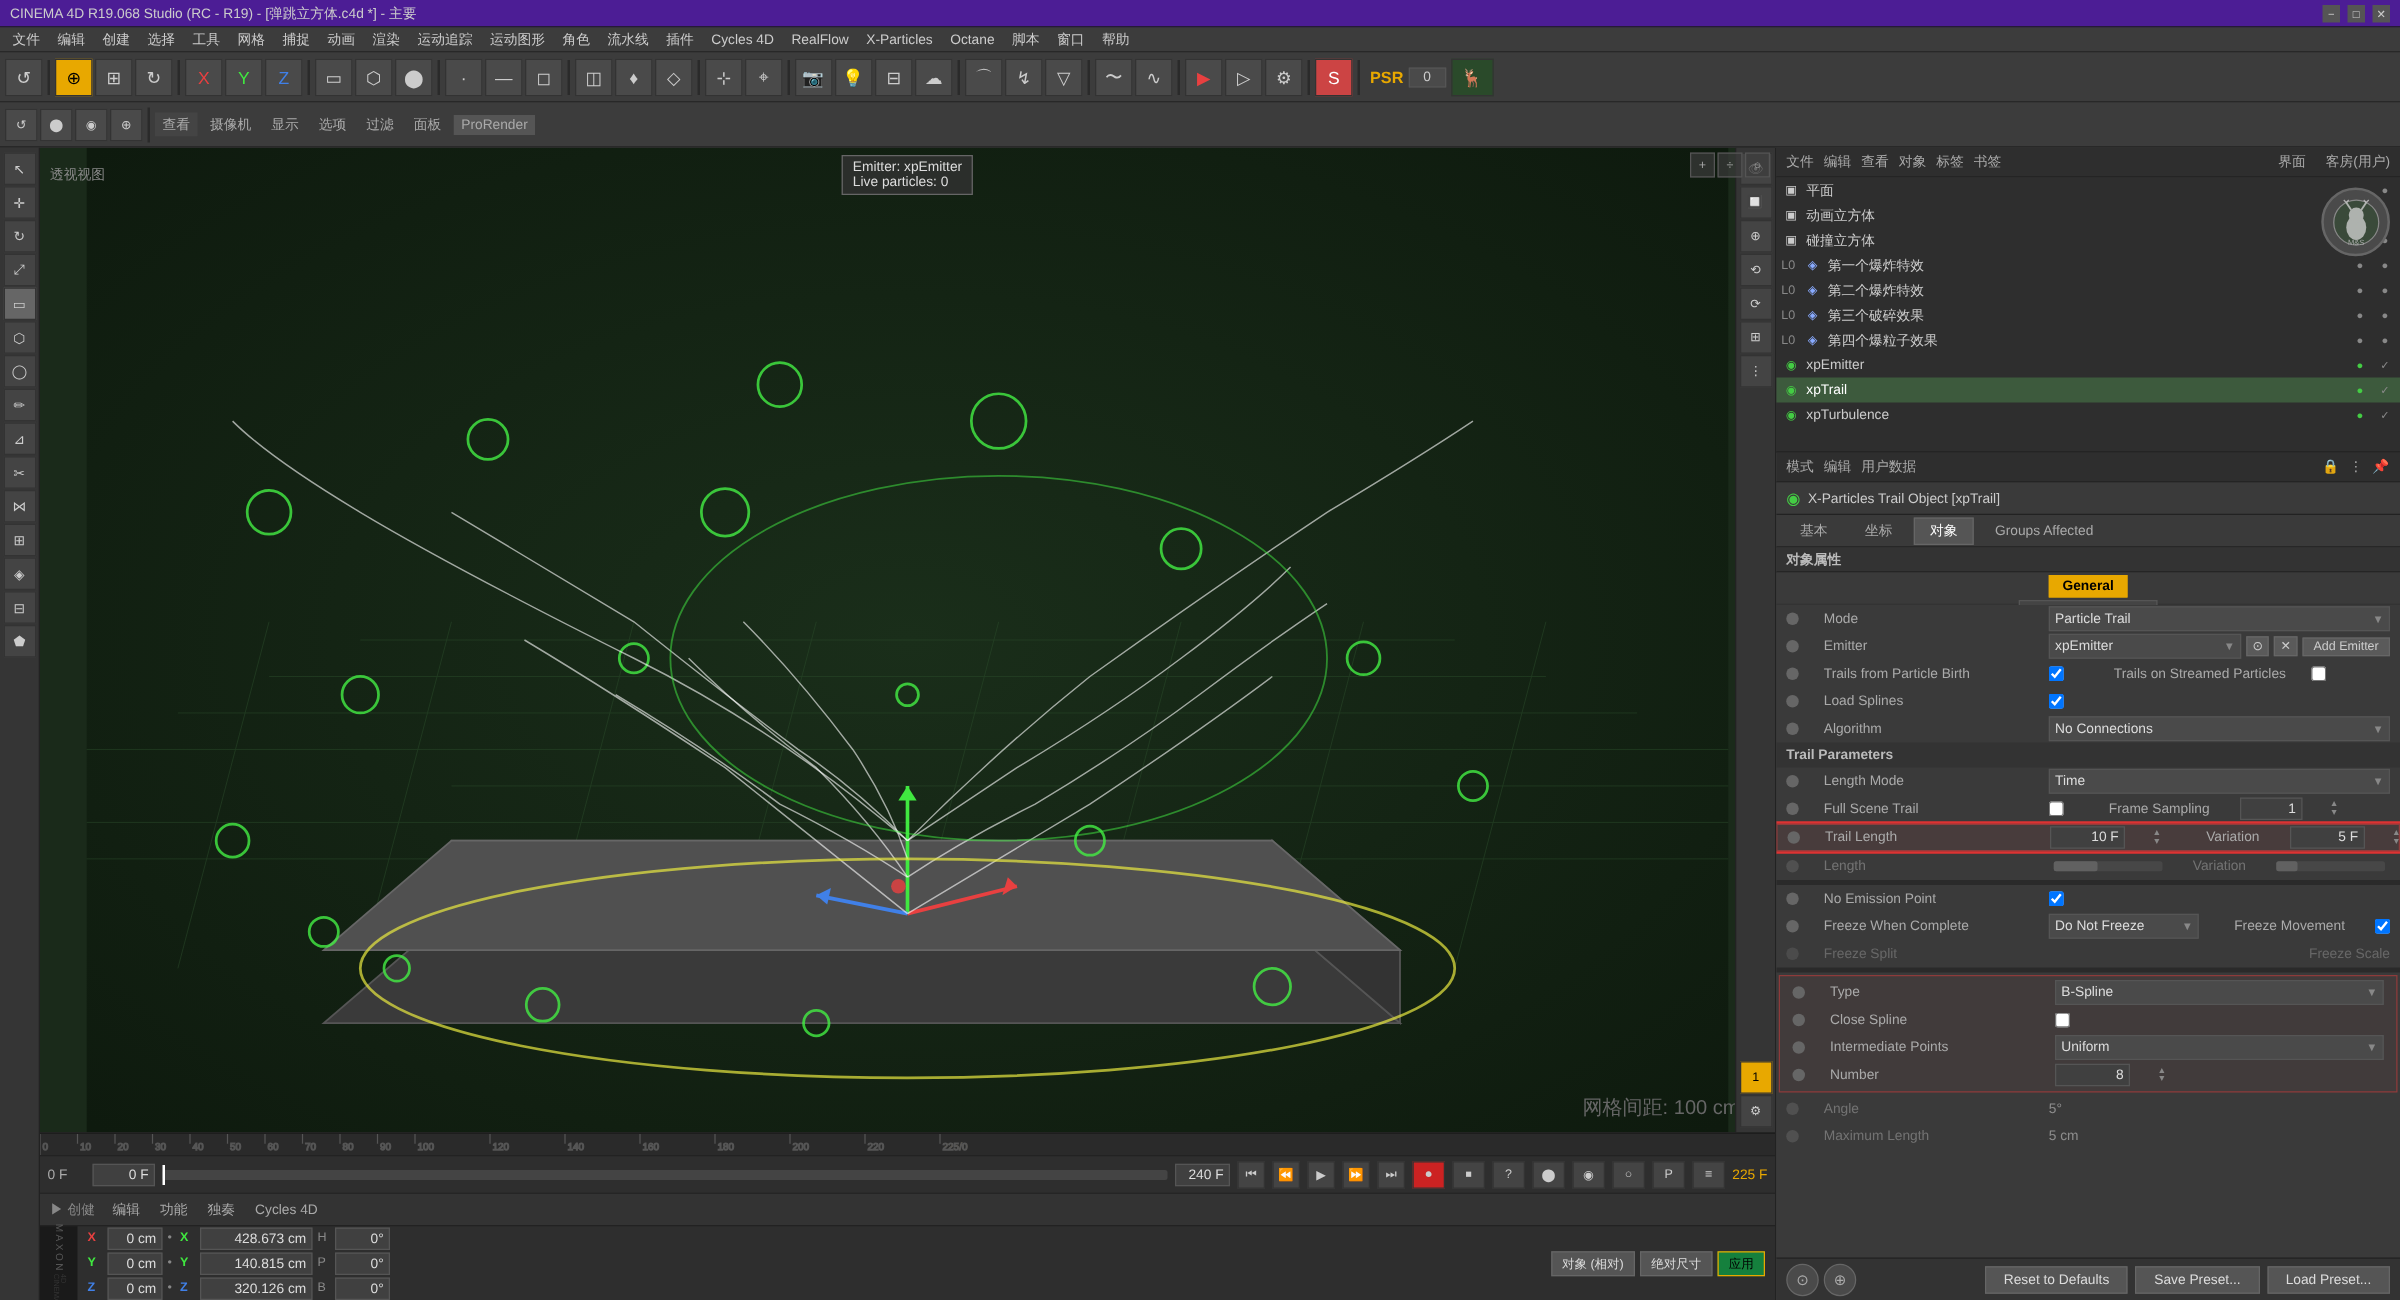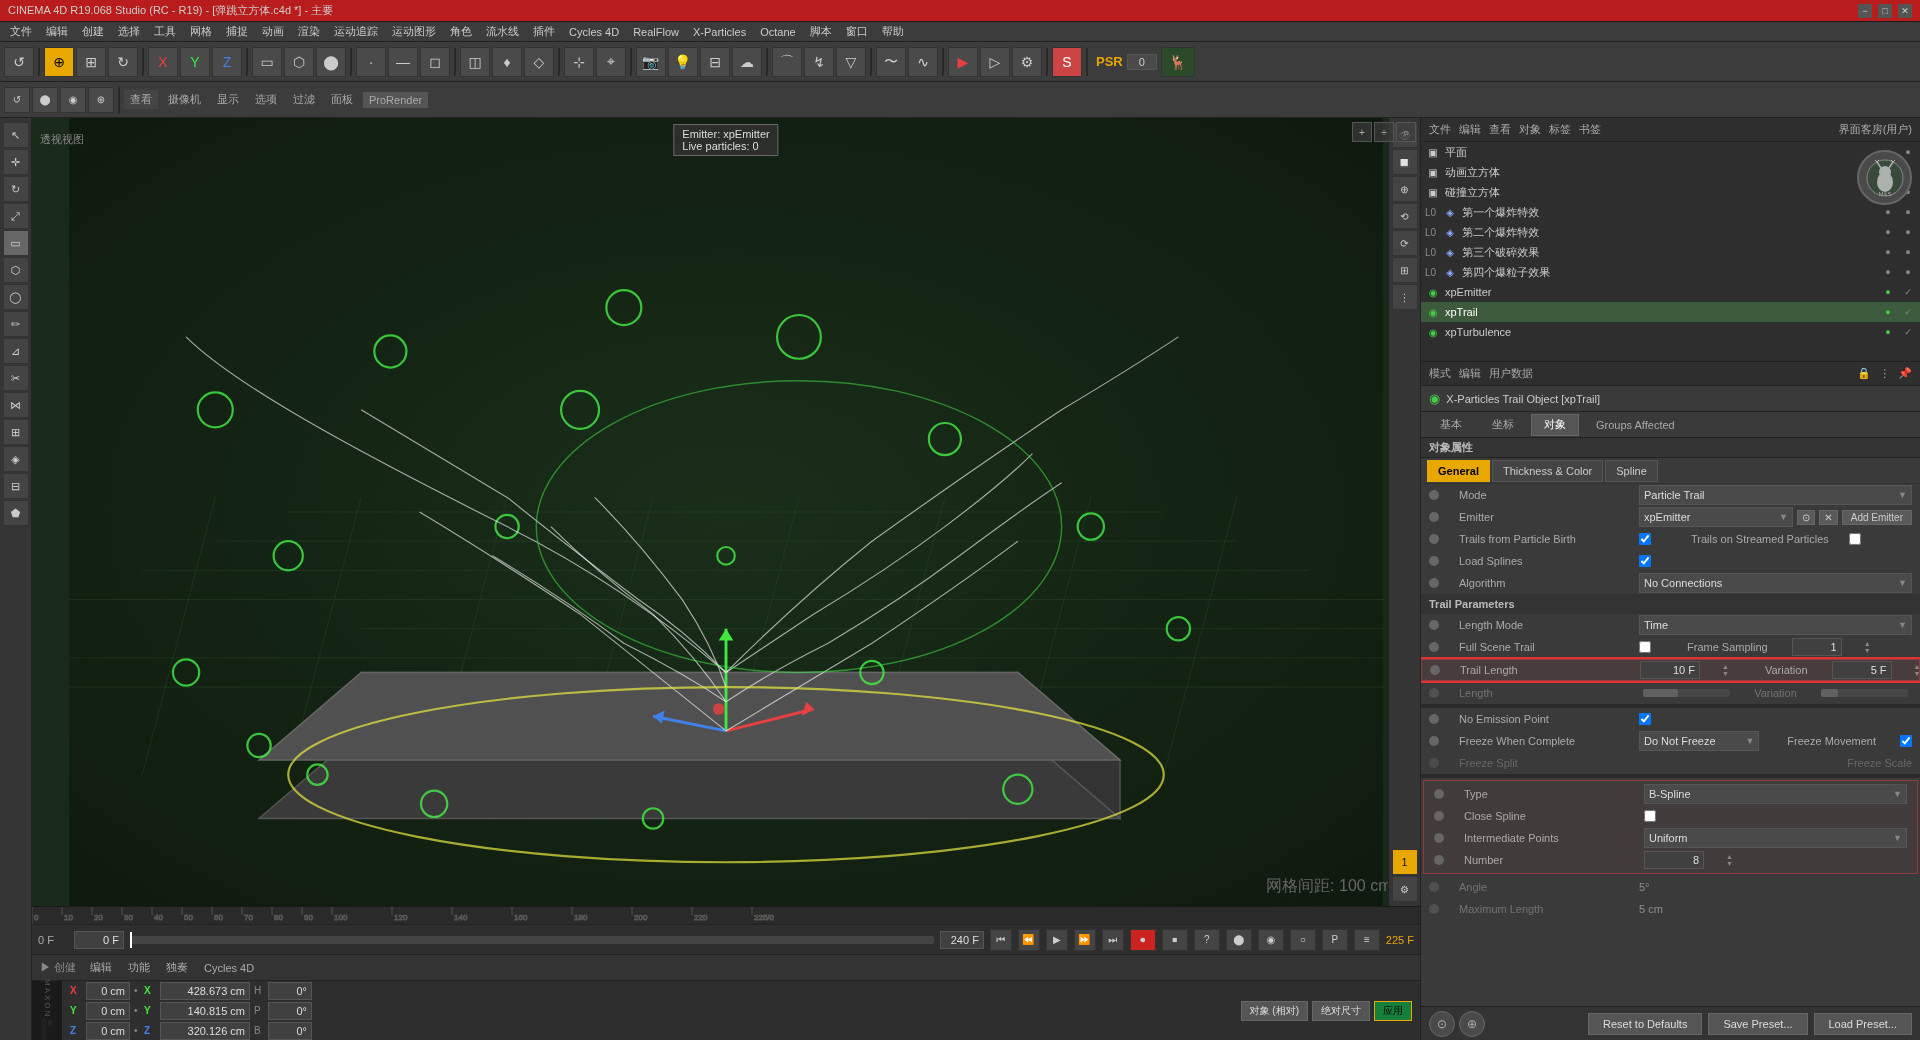"CINEMA 4D R19.068 Studio (RC" #titlebar { background: #b91c1c -> #4c1d95 }
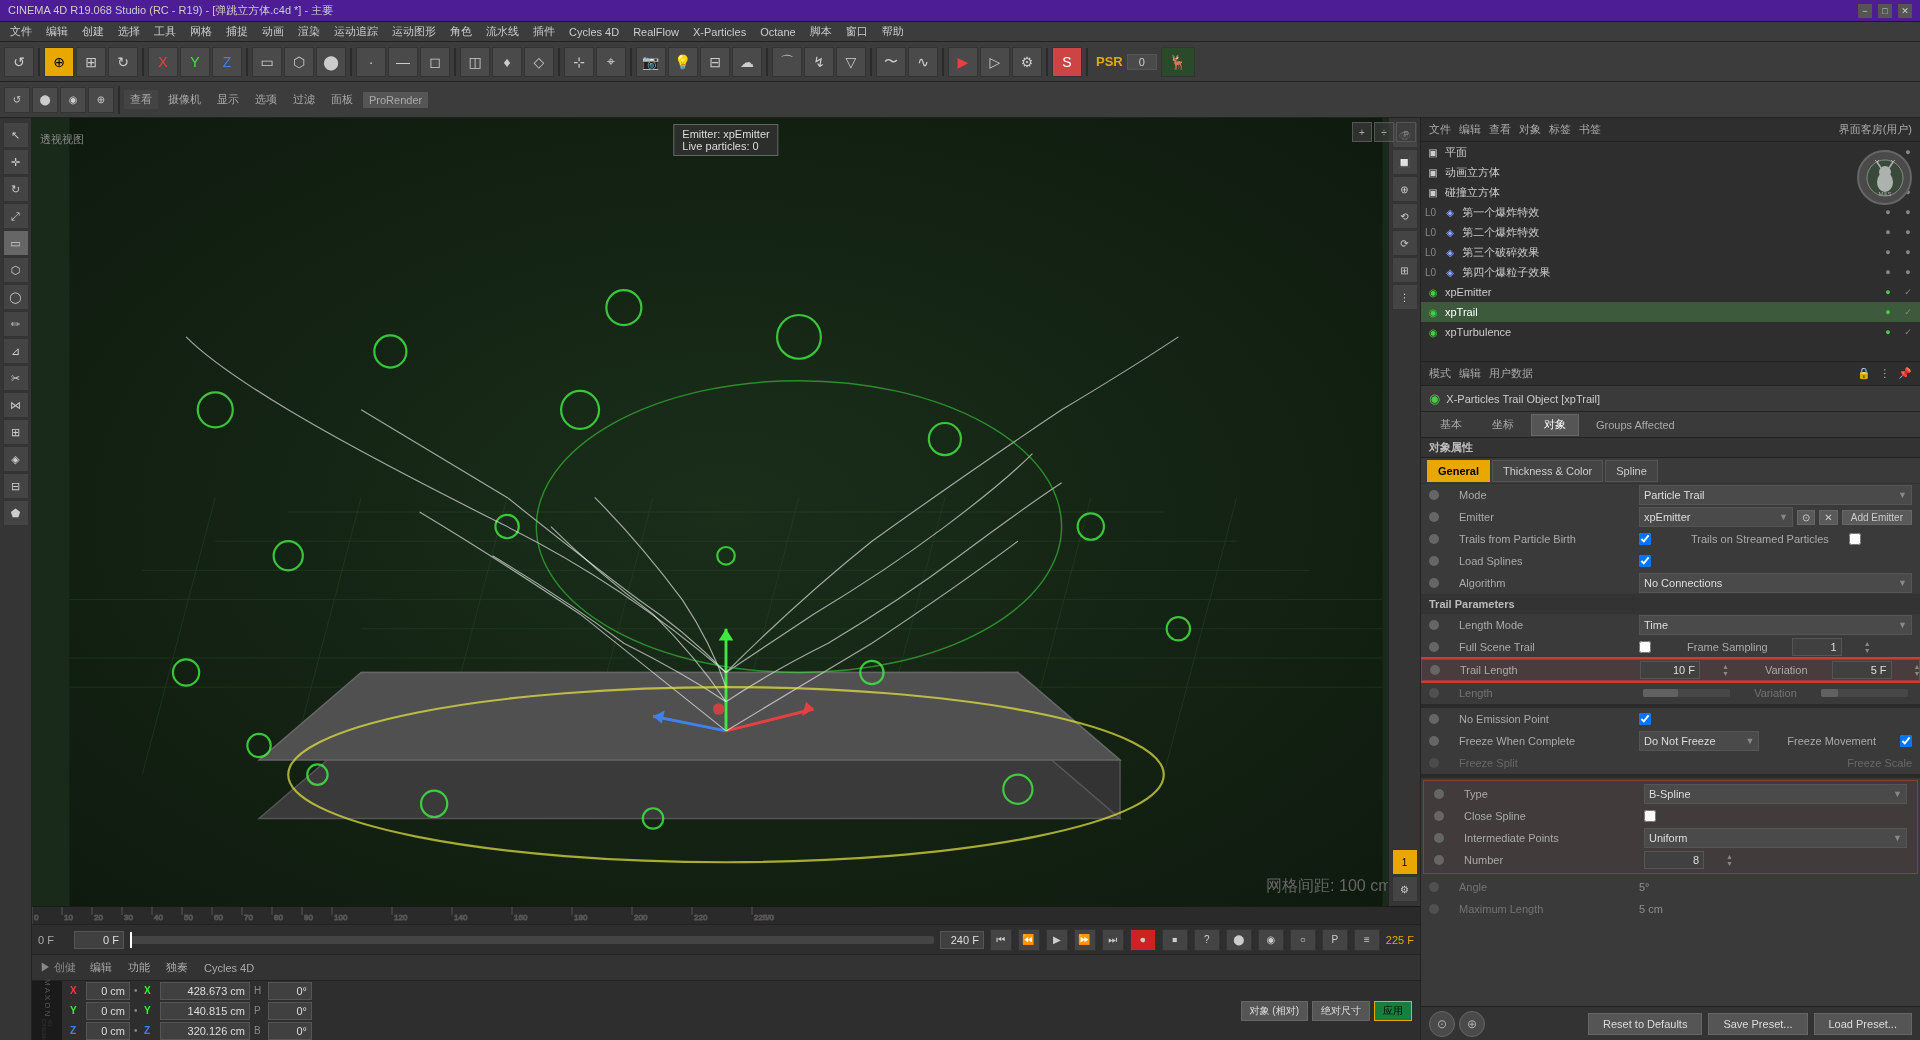"界面" div { gap: 0 -> 16px }
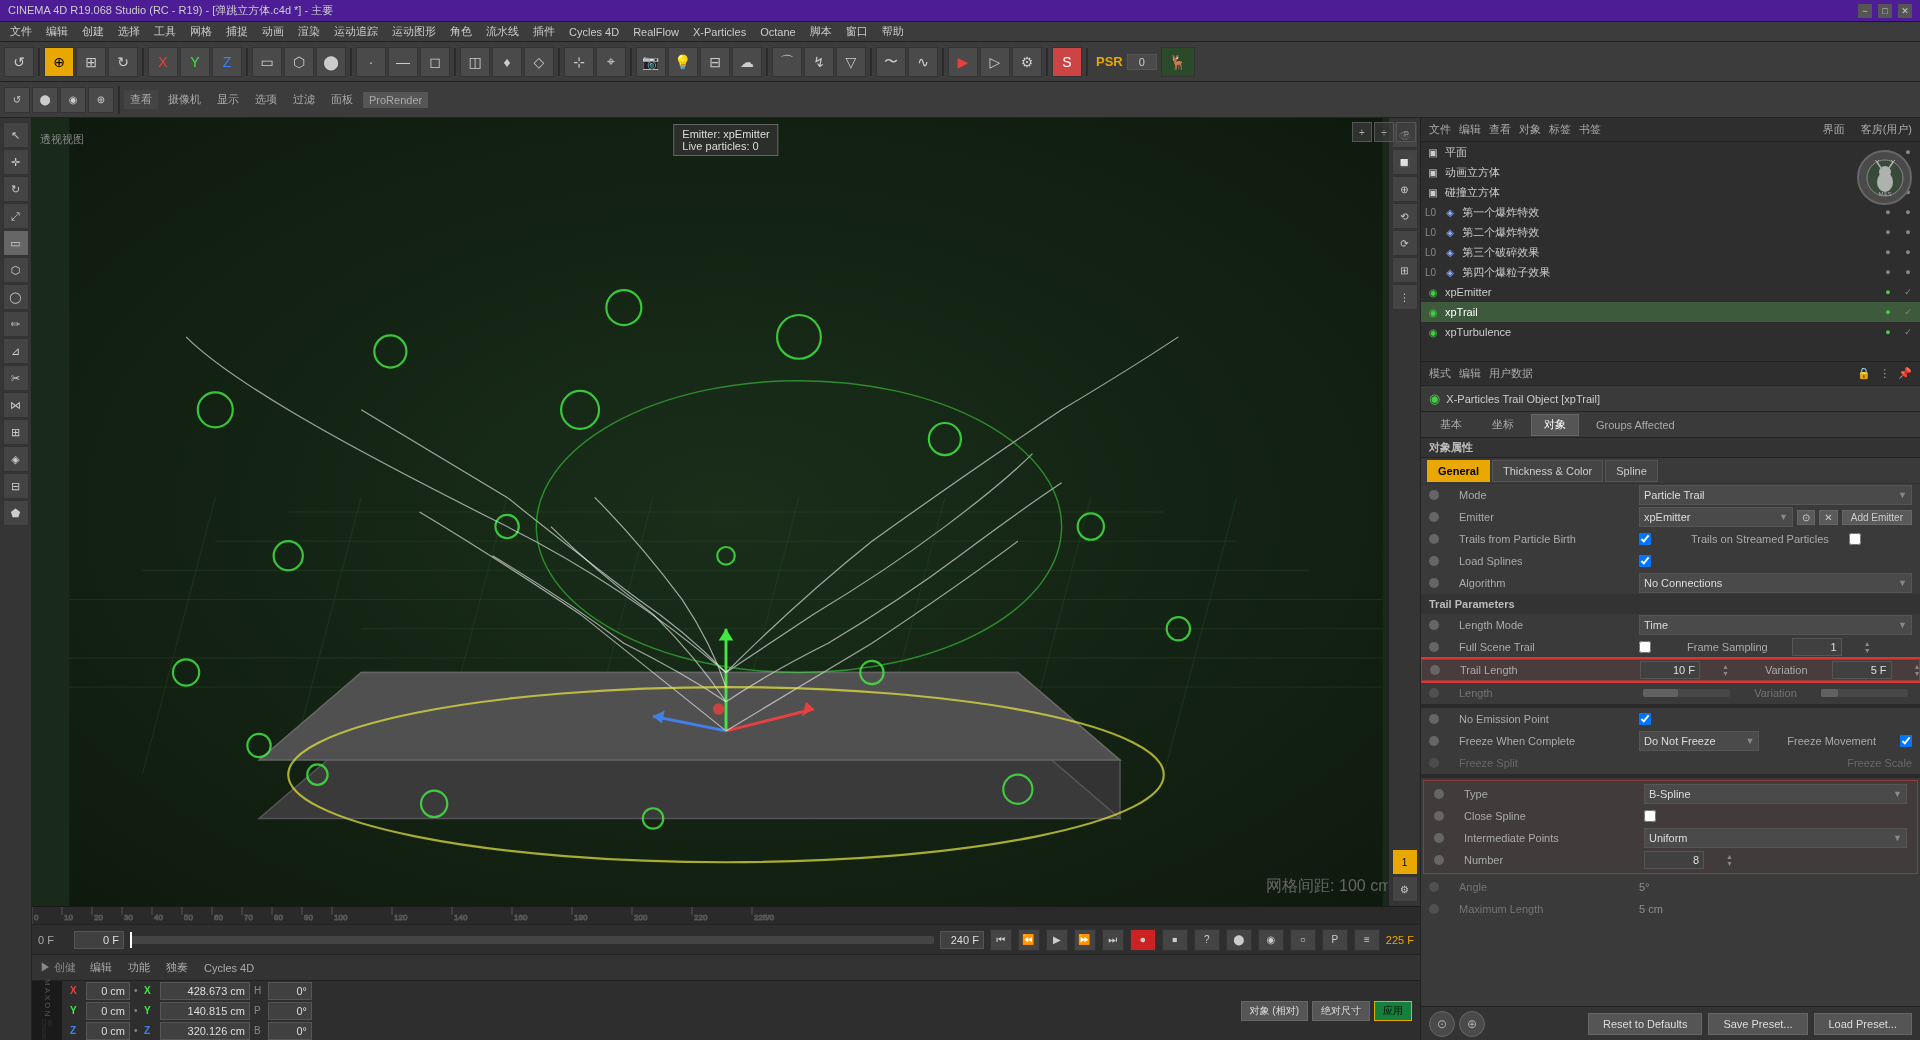"General" #sub-tabs { flex-direction: none -> column }
